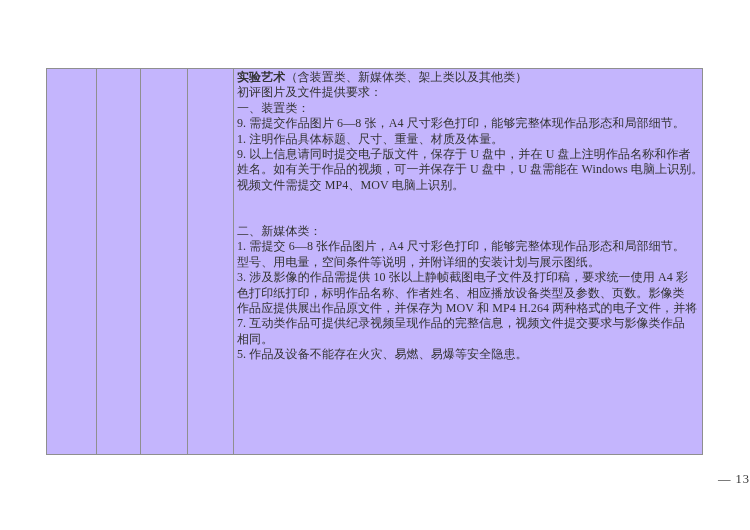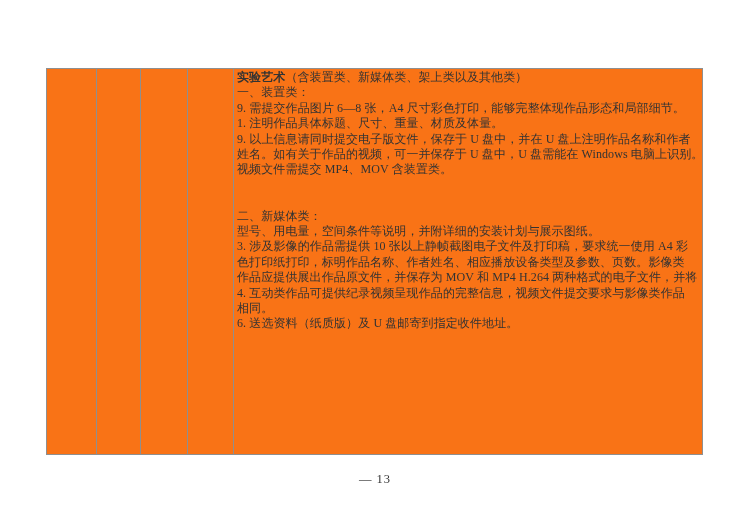"实验艺术（含装置类、新媒体类、架上类以及其他类）" .doc-table { background: #f97316 -> #c4b5fd }
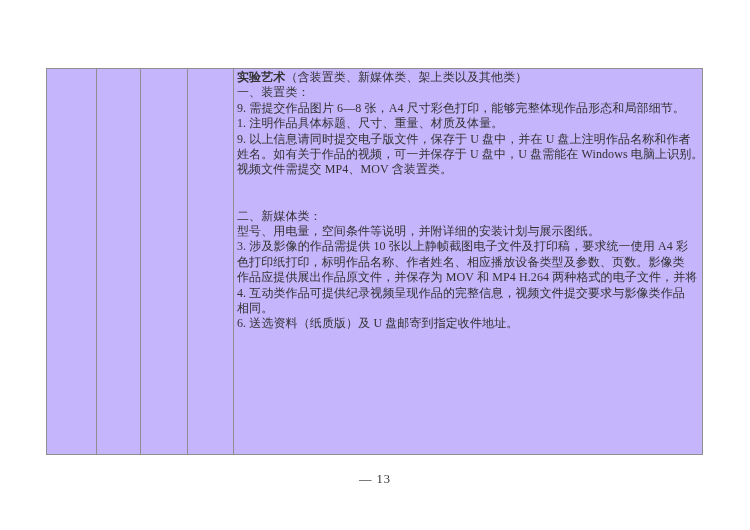"初评图片及文件提供要求：" div.t-line { html: none -> <div>初评图片及文件提供要求：</div> }
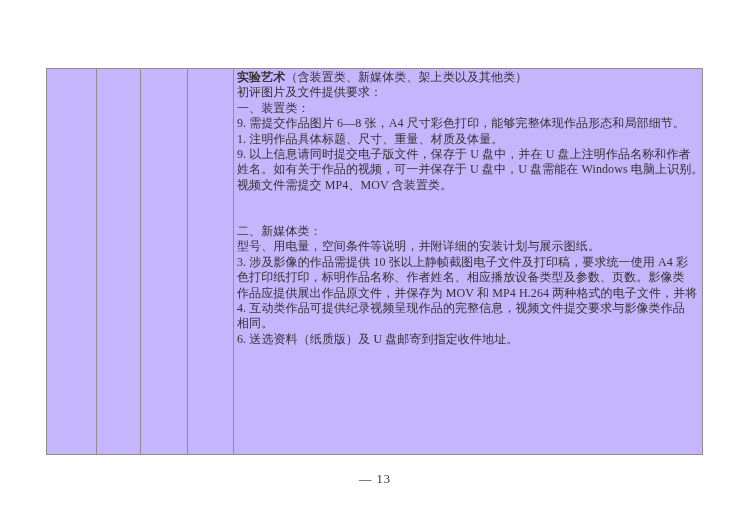"视频文件需提交 MP4、MOV 含装置类。" div.t-line { text: 含装置类 -> 电脑上识别 }
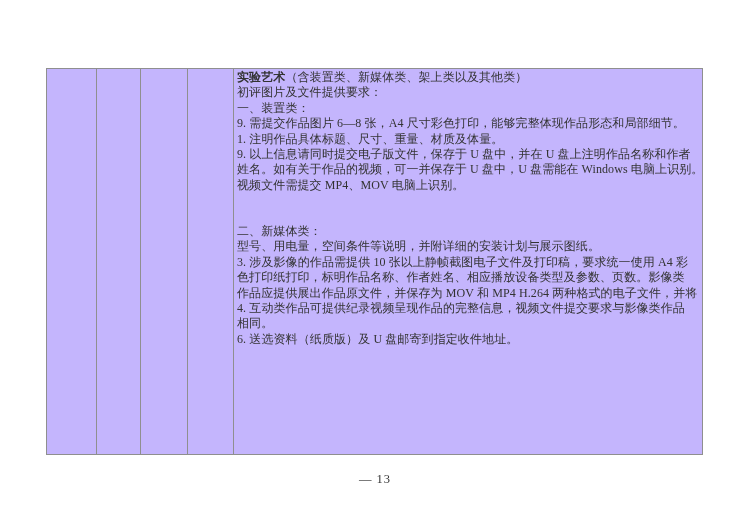"1. 需提交 6—8 张作品图片，A4" div.t-line { html: none -> <div>1. 需提交 6—8 张作品图片，A4 尺寸彩色打印，能够完整体现作品形态和局部细节。</div> }
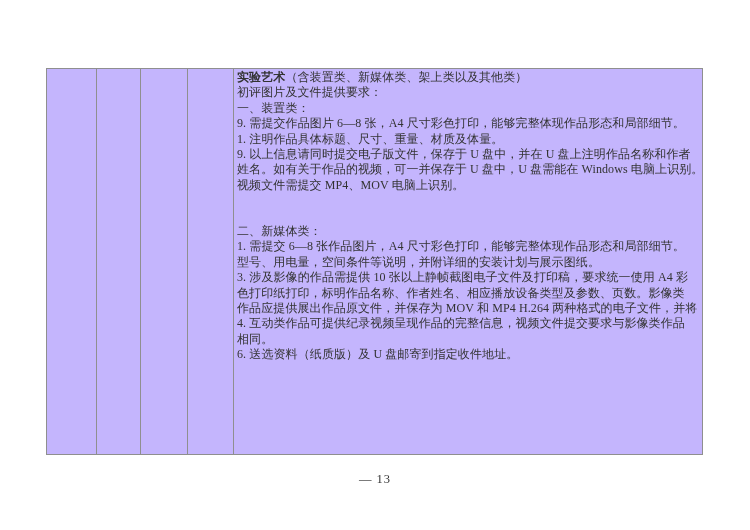"4. 互动类作品可提供纪录视频呈现作品的完整信息，视频文件提交要求与影像类作品" div.t-line { text: 4 -> 7 }
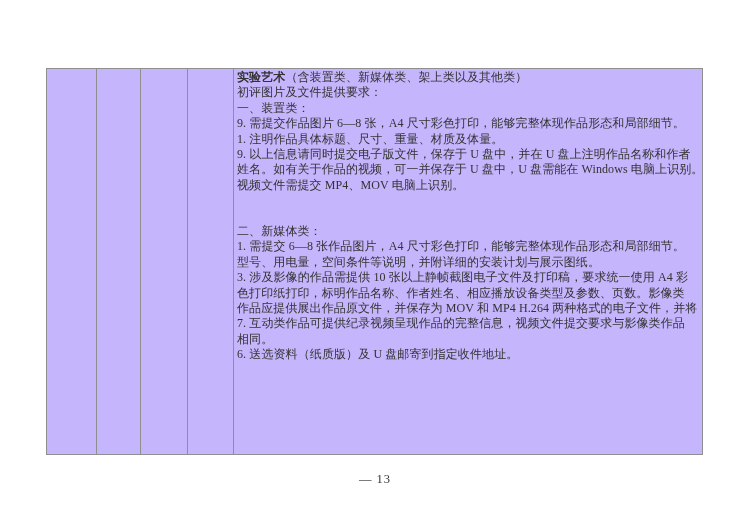"5. 作品及设备不能存在火灾、易燃、易爆等安全隐患。" div.t-line { html: none -> <div>5. 作品及设备不能存在火灾、易燃、易爆等安全隐患。</div> }
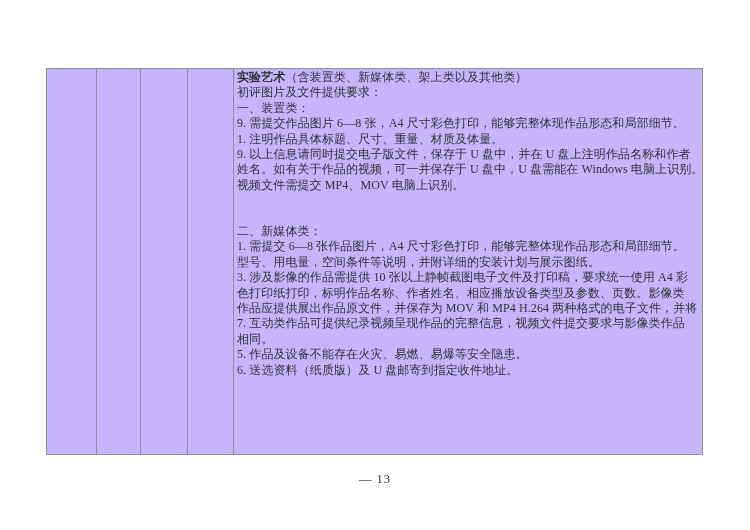"6. 送选资料（纸质版）及 U 盘邮寄到指定收件地址。" div.t-line { html: <div>6. 送选资料（纸质版）及 U 盘邮寄到指定收件地址。</div> -> none }
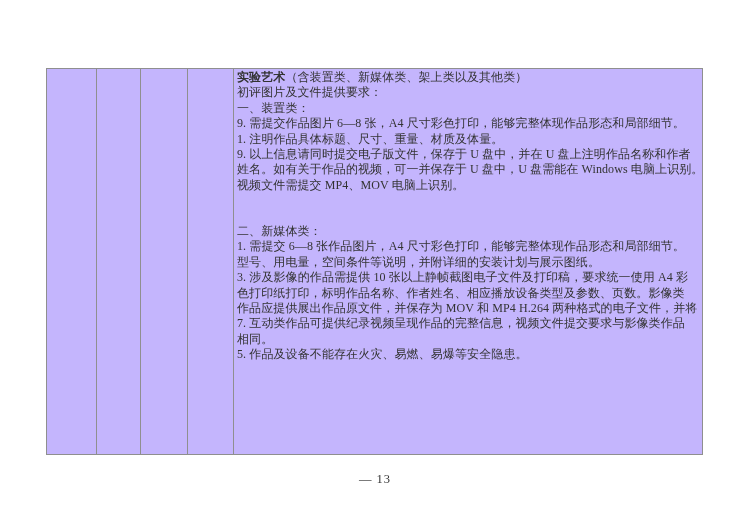"— 13" .footer { text-align: center -> right }
